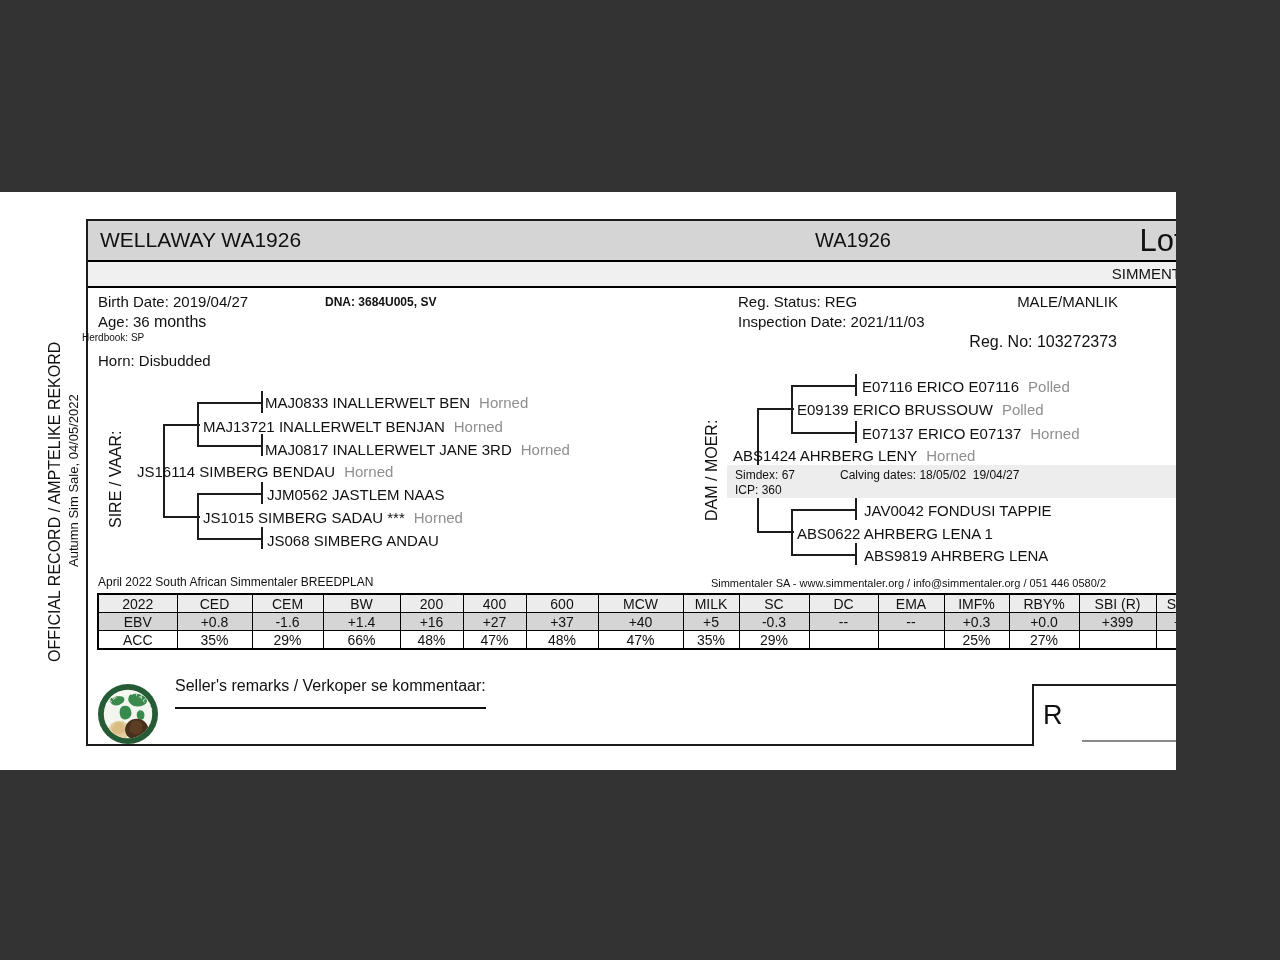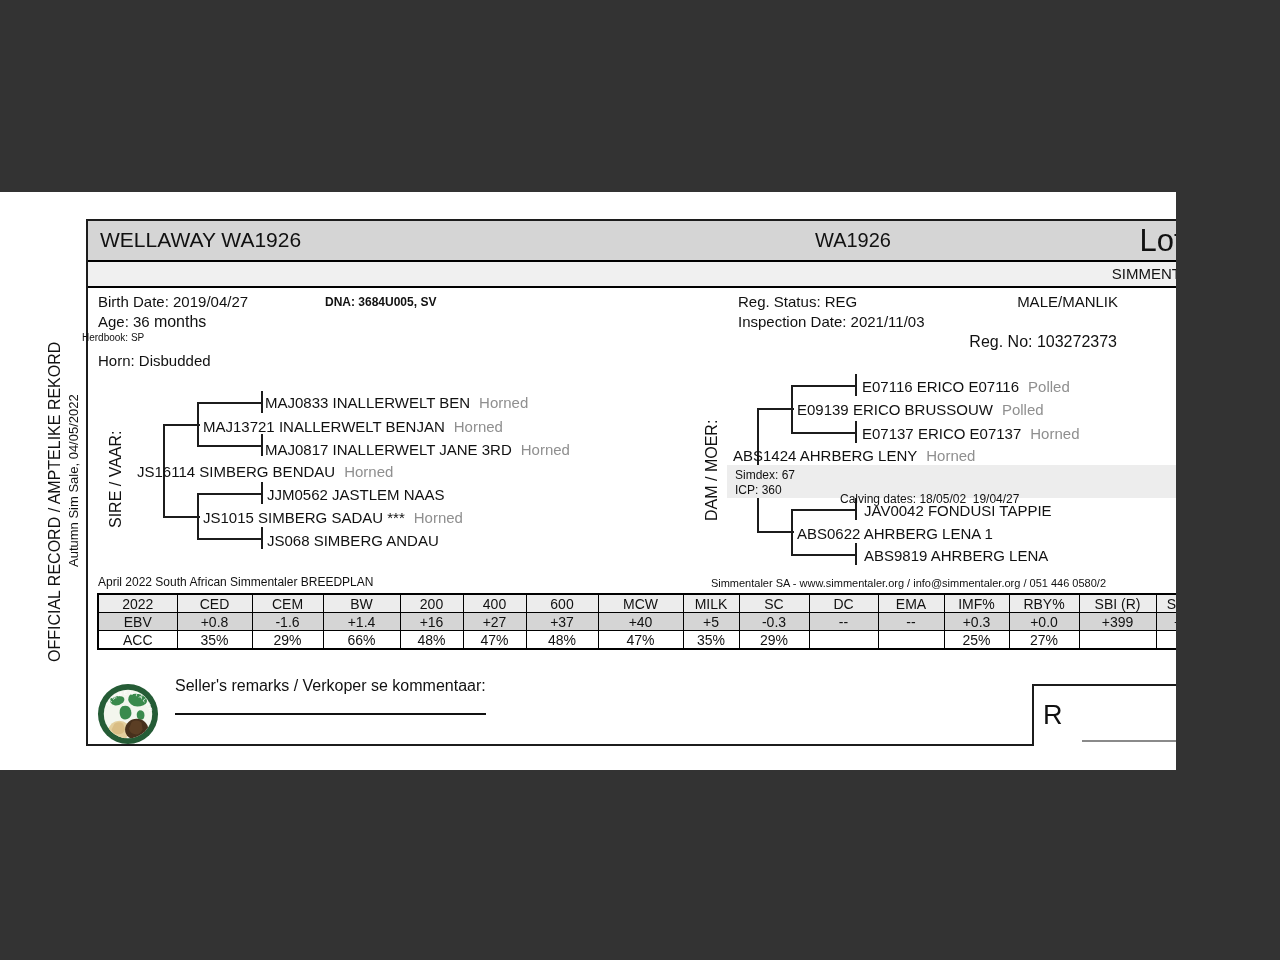"Calving dates: 18/05/02 19/04/27" div.statline { margin-top: 24px -> none }
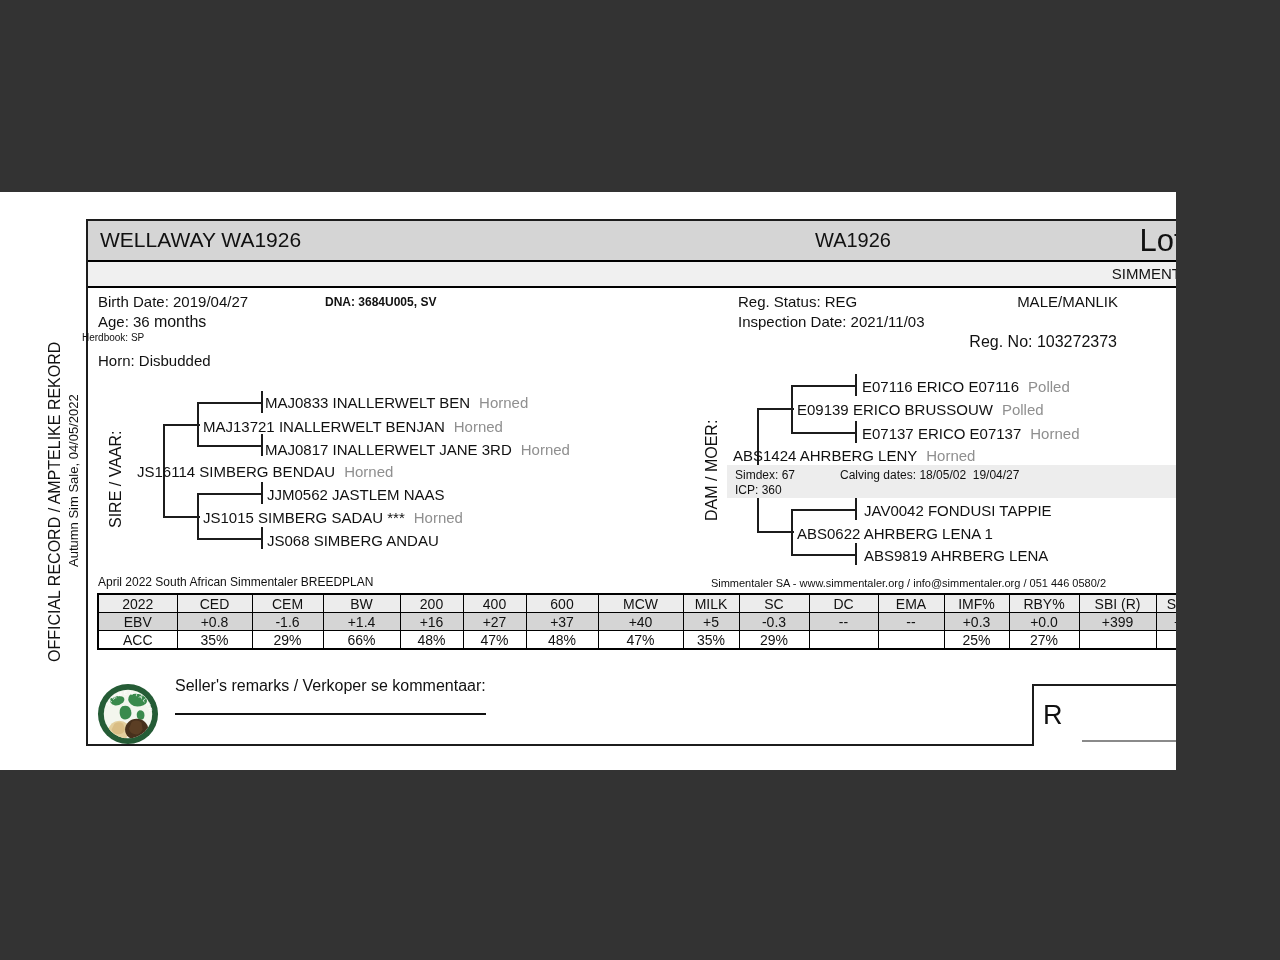"Seller's remarks / Verkoper se" .remarks { padding-bottom: 18px -> 12px }
